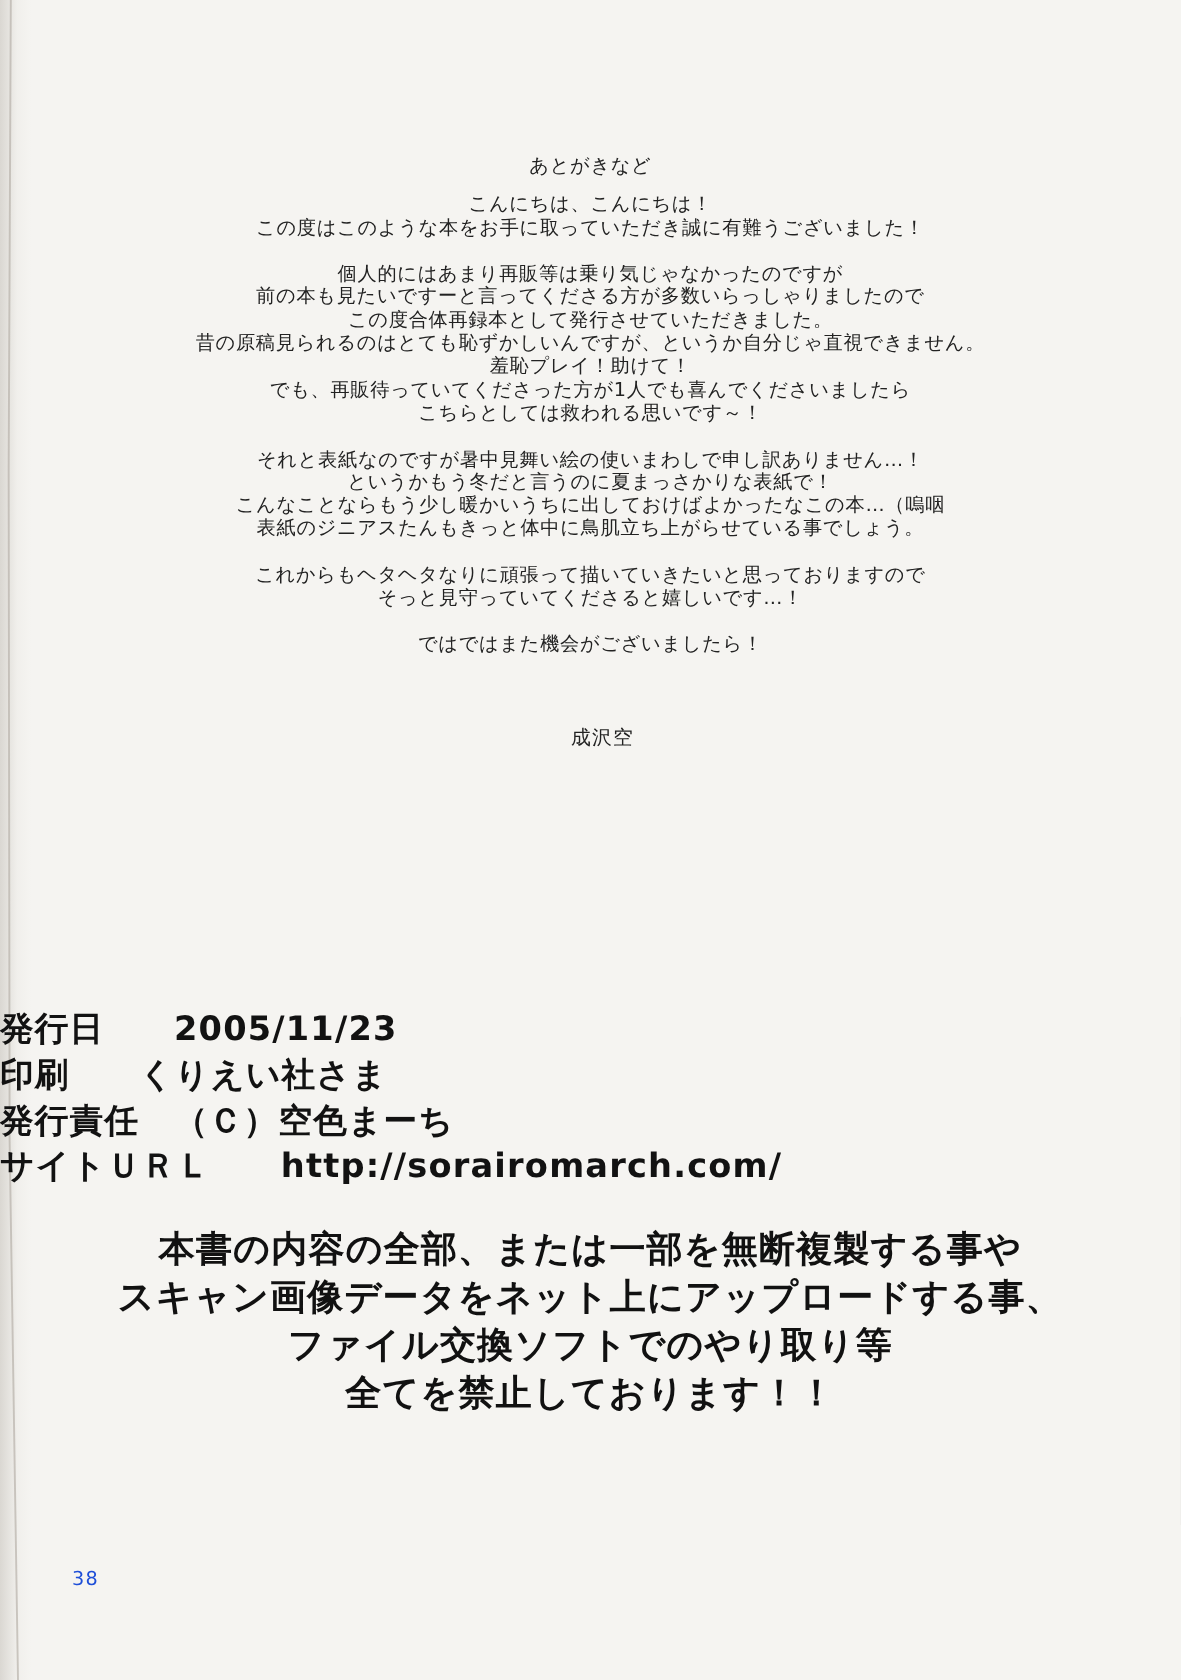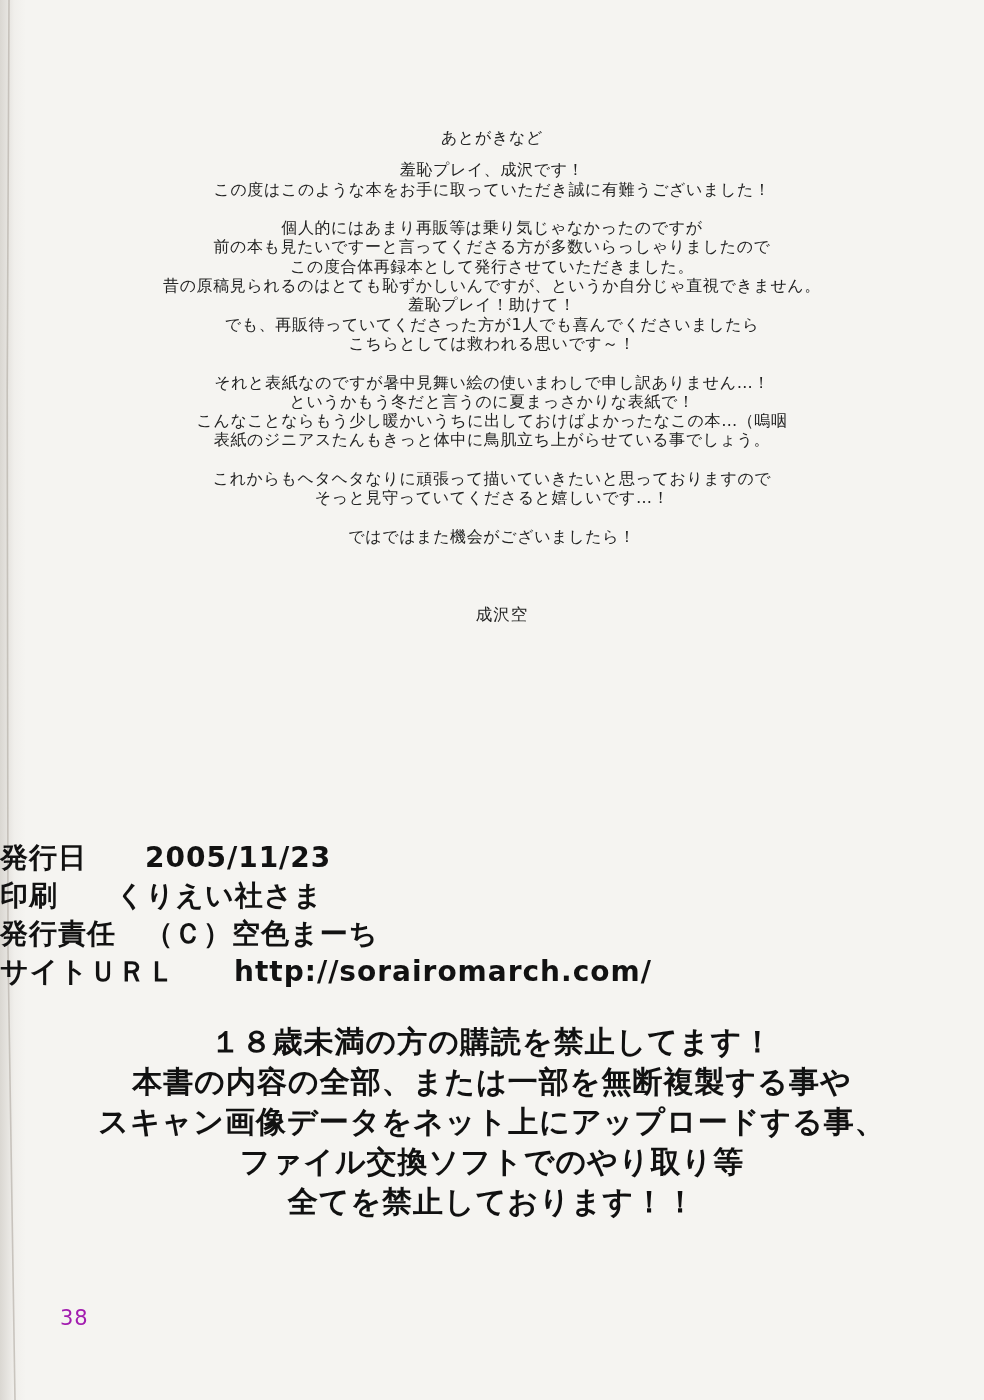"羞恥プレイ、成沢です！" div.line { text: 羞恥プレイ、成沢です -> こんにちは、こんにちは }
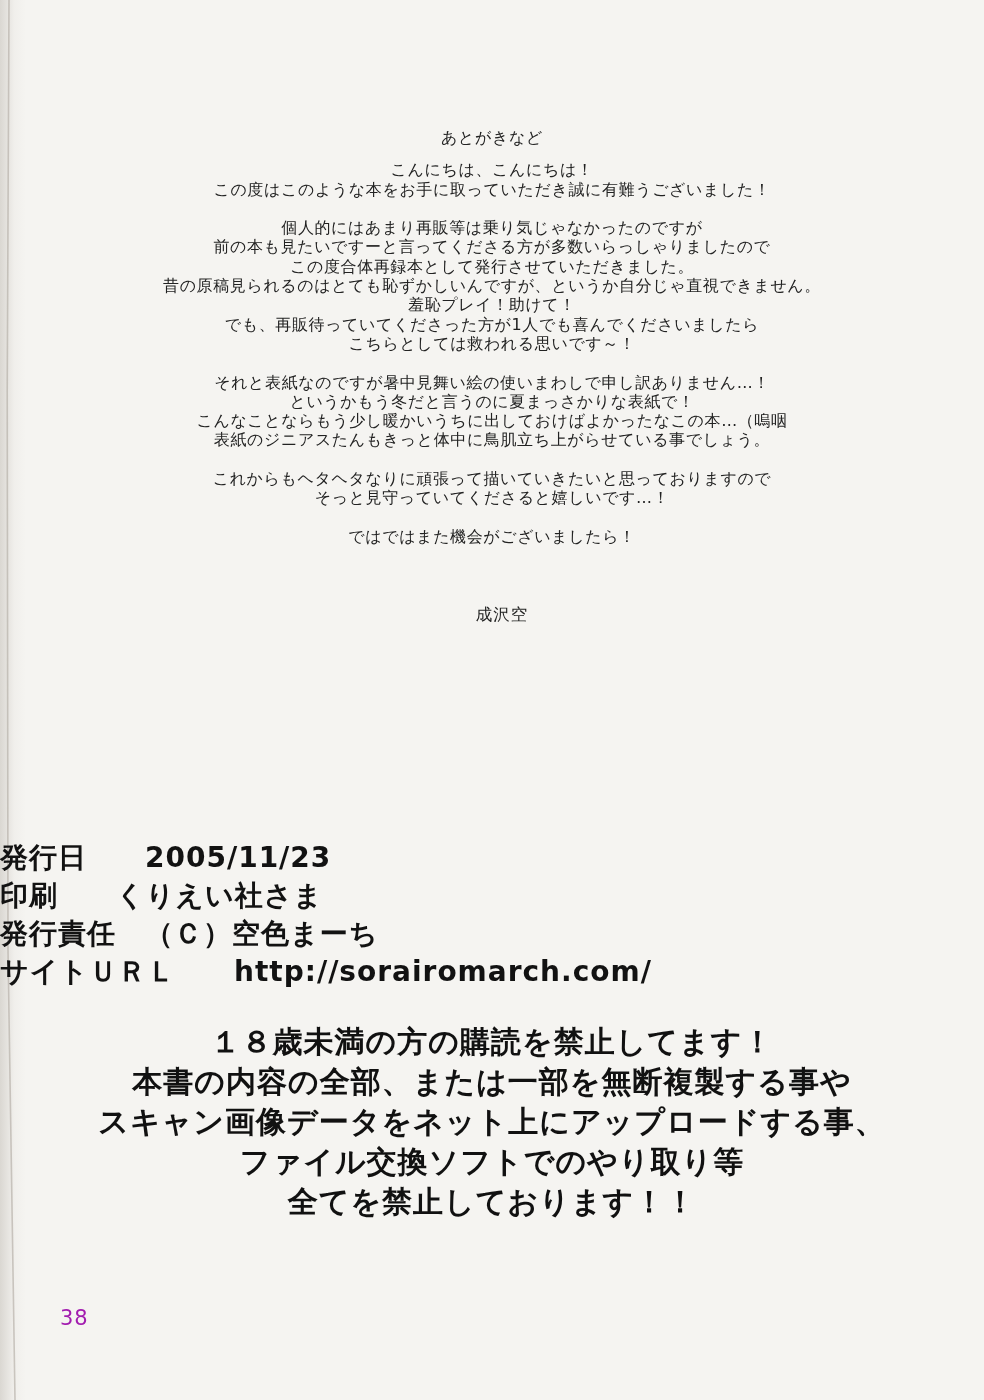"１８歳未満の方の購読を禁止してます！" div.line { html: <div>１８歳未満の方の購読を禁止してます！</div> -> none }
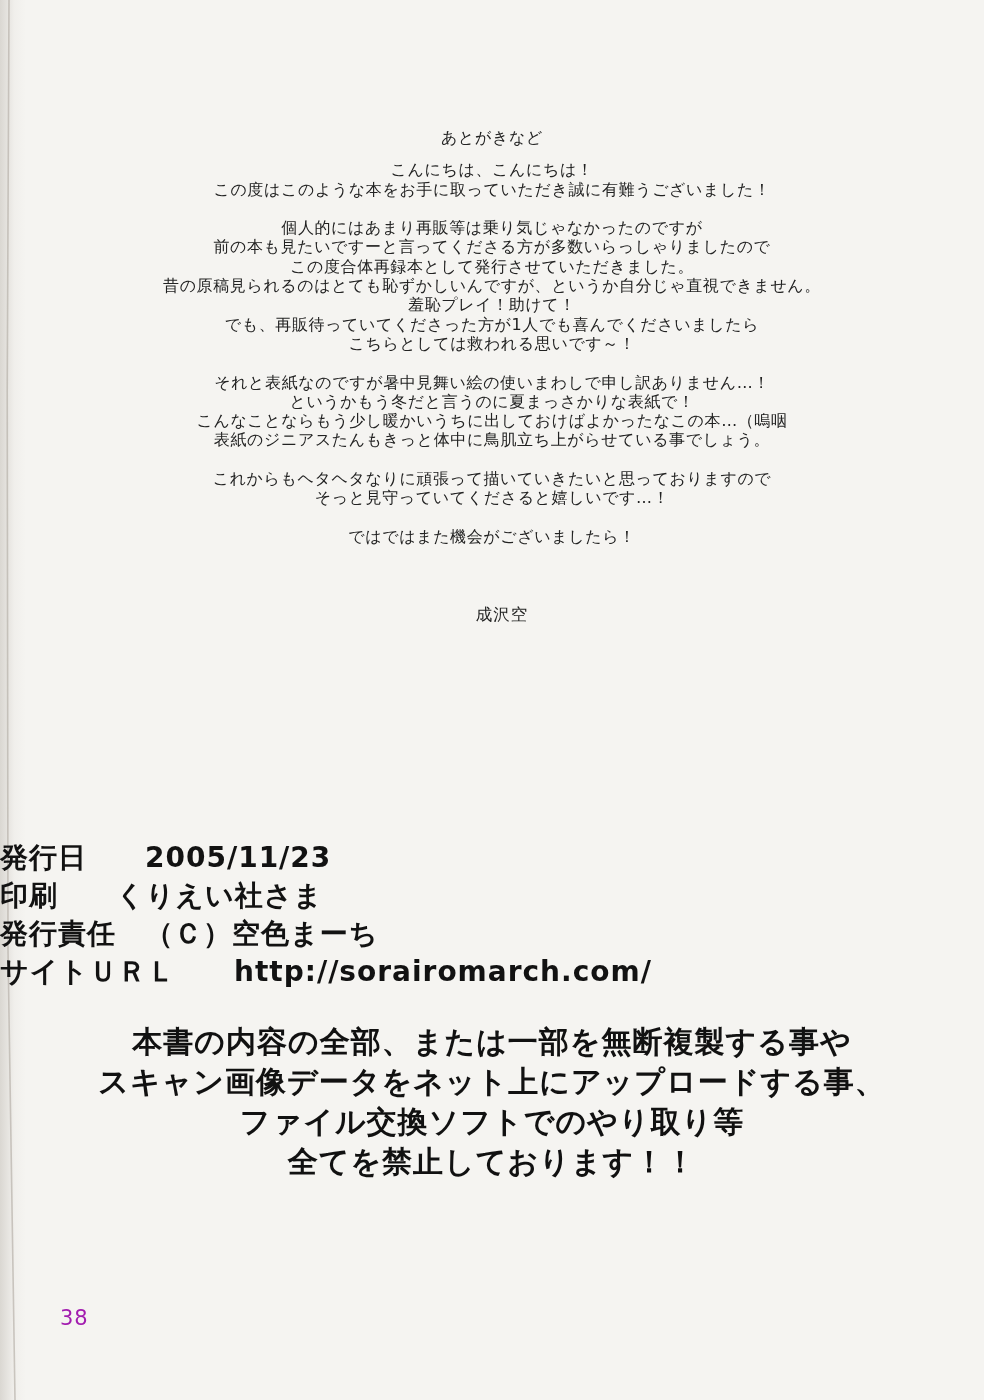"38" .page-number { color: #a21caf -> #1d4ed8; font-size: 21px -> 16px }
